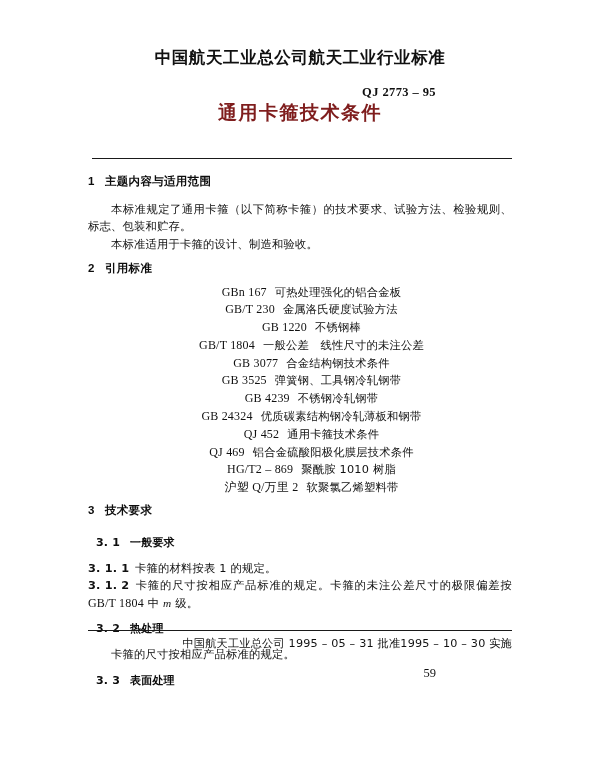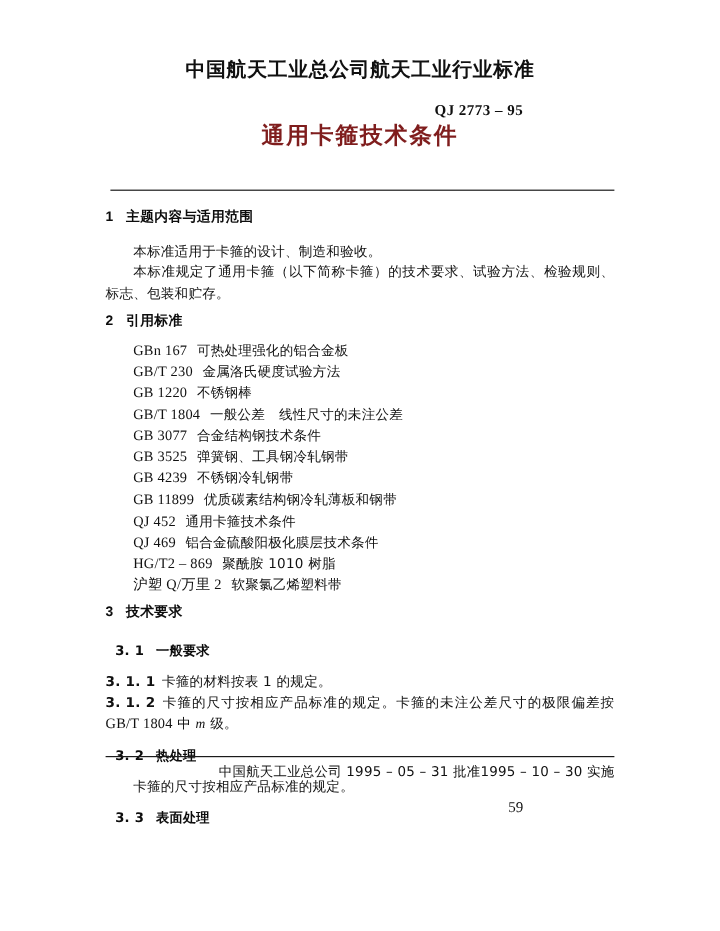"本标准适用于卡箍的设计、制造和验收。" p.para { order: before "本标准规定了通用卡箍（以下简称卡箍）的技术要求、试验方法、检验规则、标志、包装和" -> after "本标准规定了通用卡箍（以下简称卡箍）的技术要求、试验方法、检验规则、标志、包装和" }
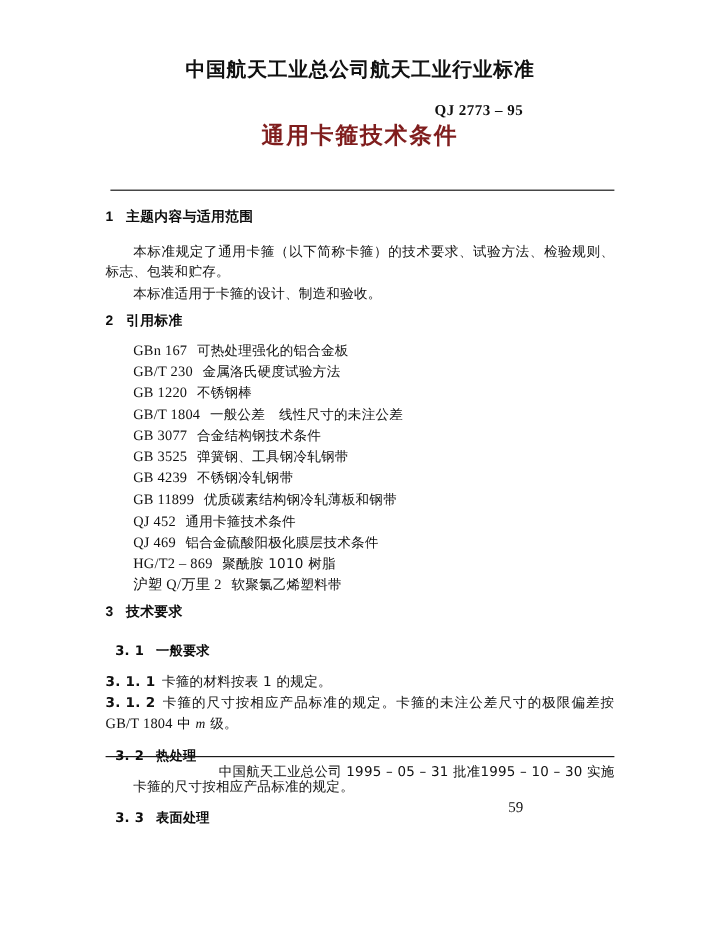"GBn 167 可热处理强化的铝合金板" .ref-list { text-align: none -> center }
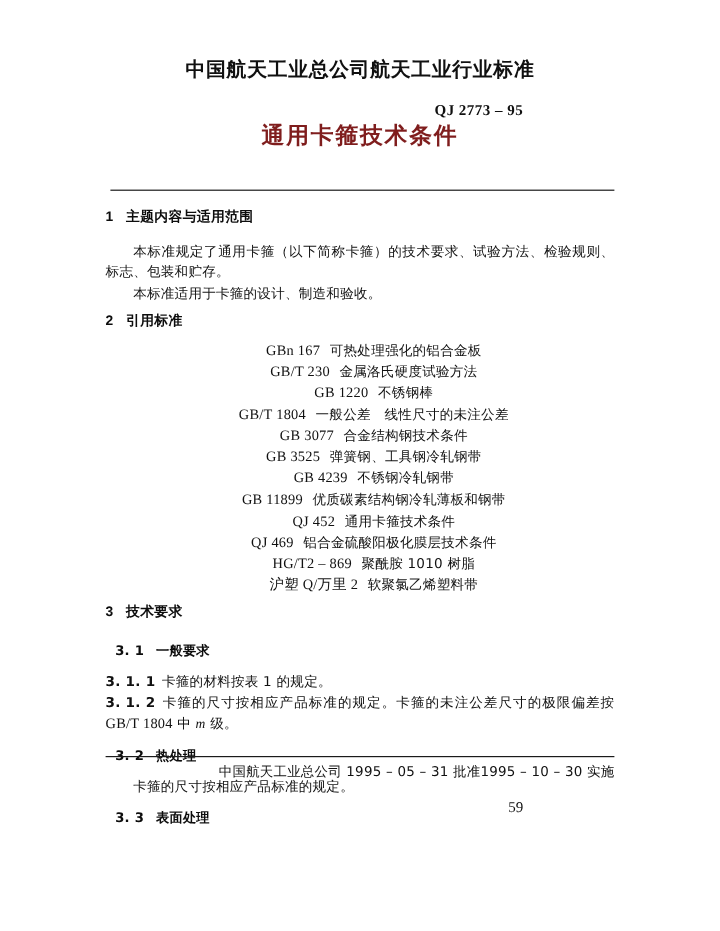"GB 11899" span.ref-code { text: 11899 -> 24324 }
